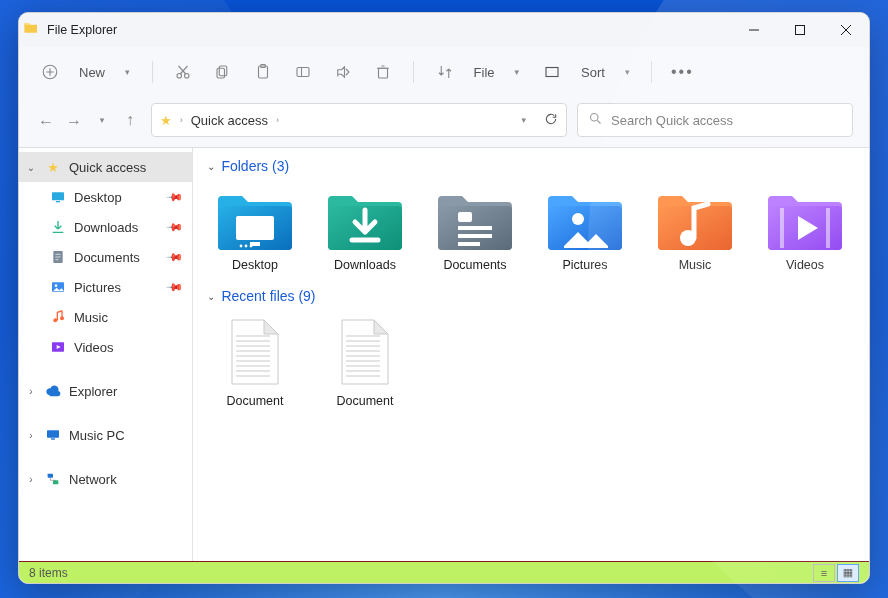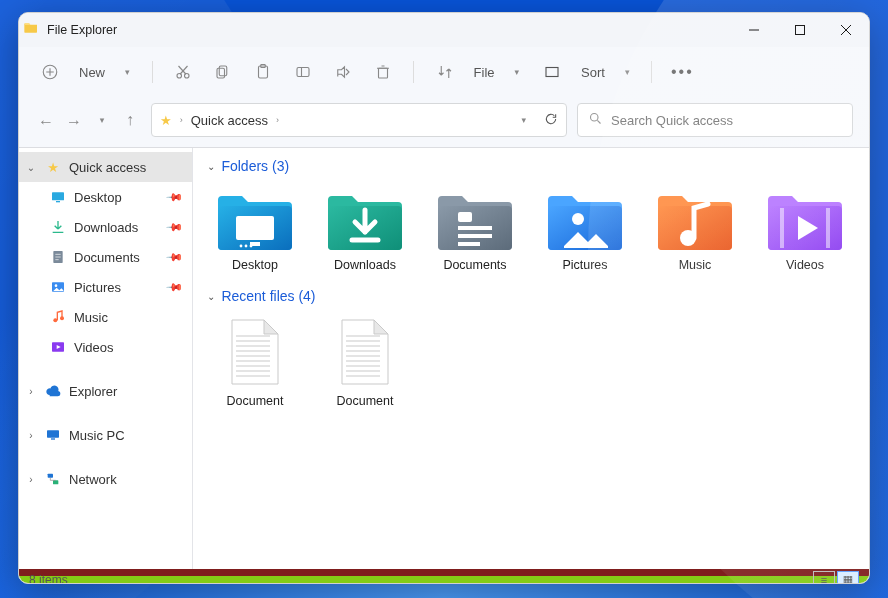"Recent files (4)" span { text: 4 -> 9 }
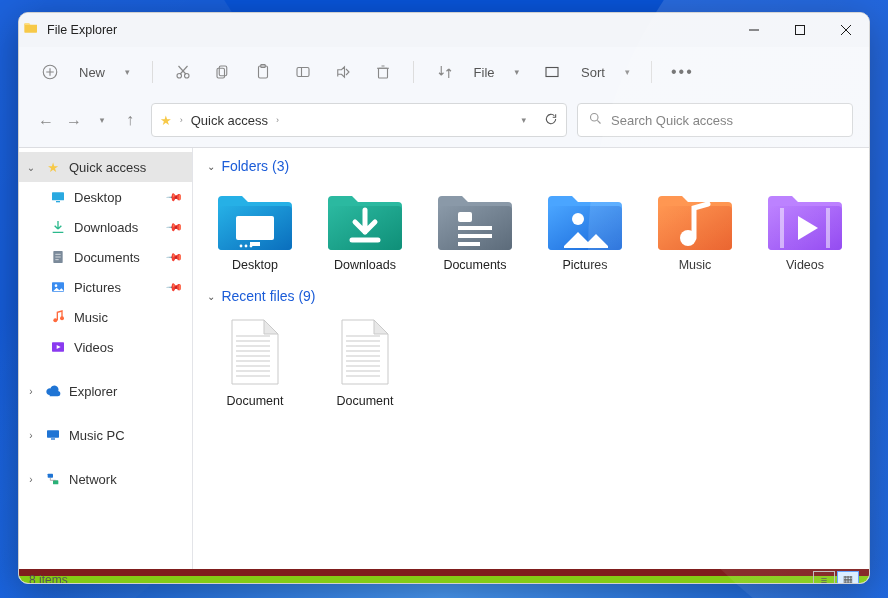"8 items" .status { background: #84cc16 -> #bef264; border-top: 7px solid #7f1d1d -> 1px solid #7f1d1d; height: 14px -> 22px }
